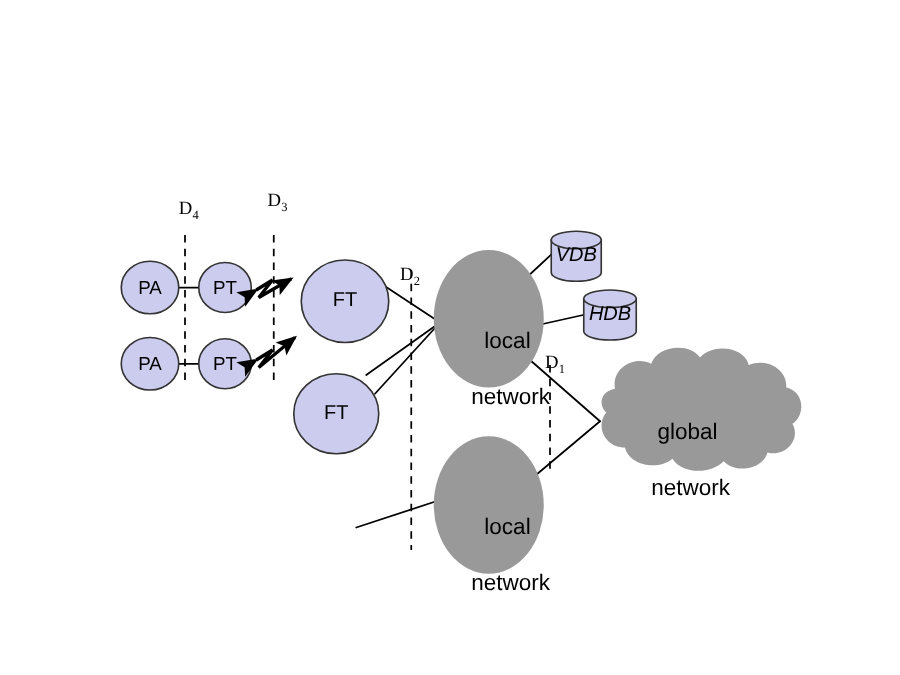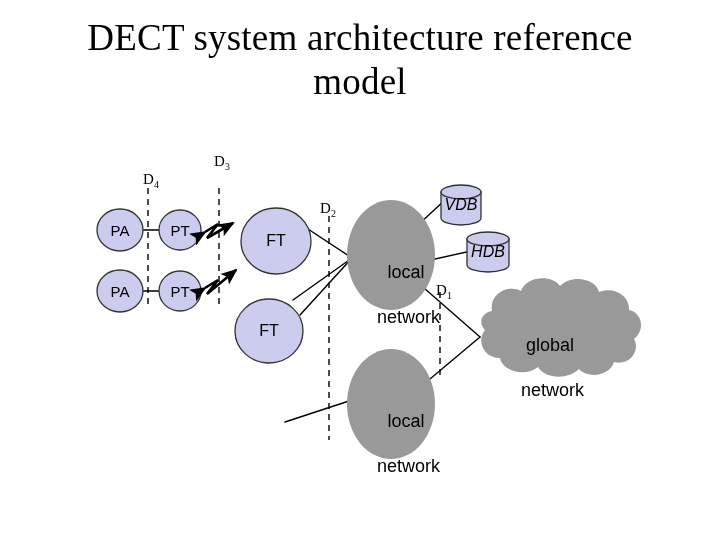"DECT system architecture reference" div { html: <div> <span>DECT system architecture reference</span> <span>model</span> </div> -> none }
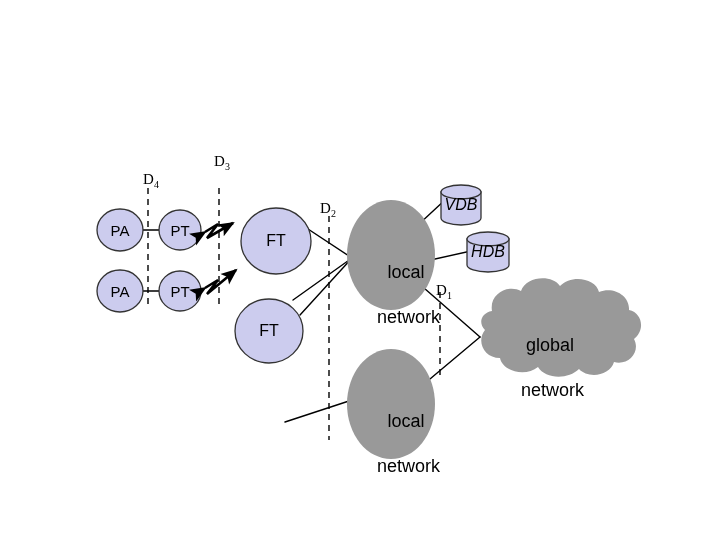"D4" div.shape-label { top: 171px -> 159px }
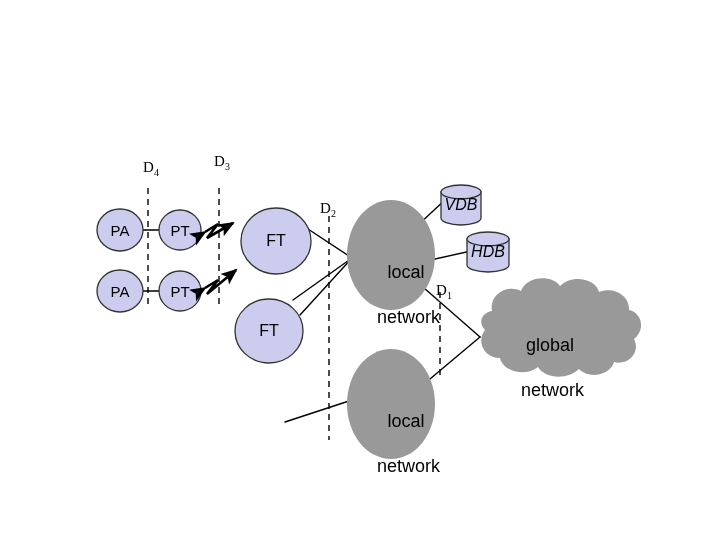"D2" div.shape-label { top: 200px -> 212px }
